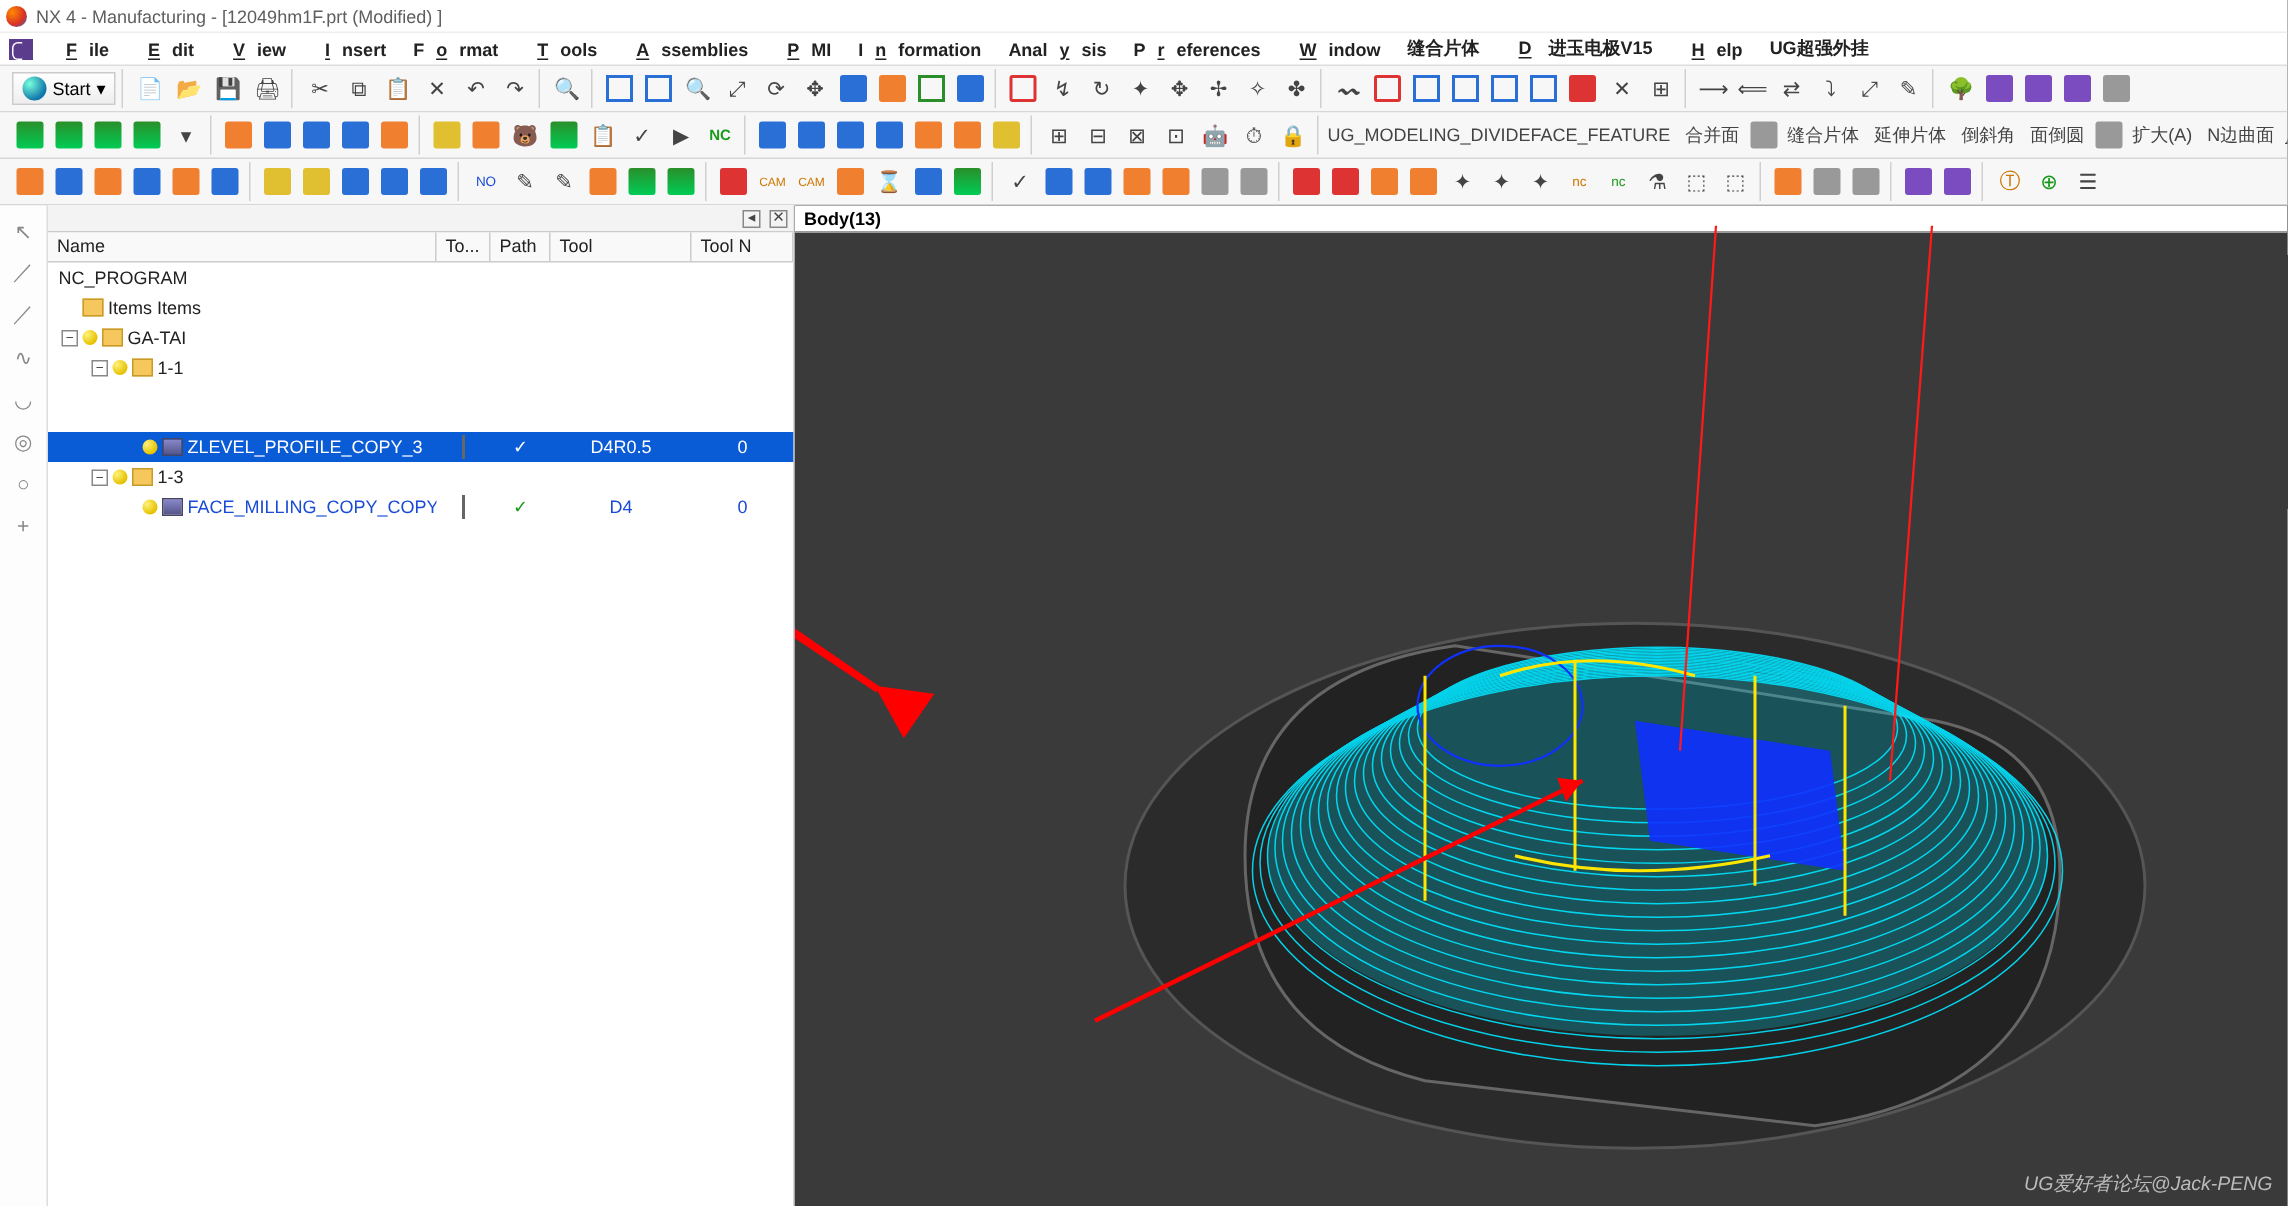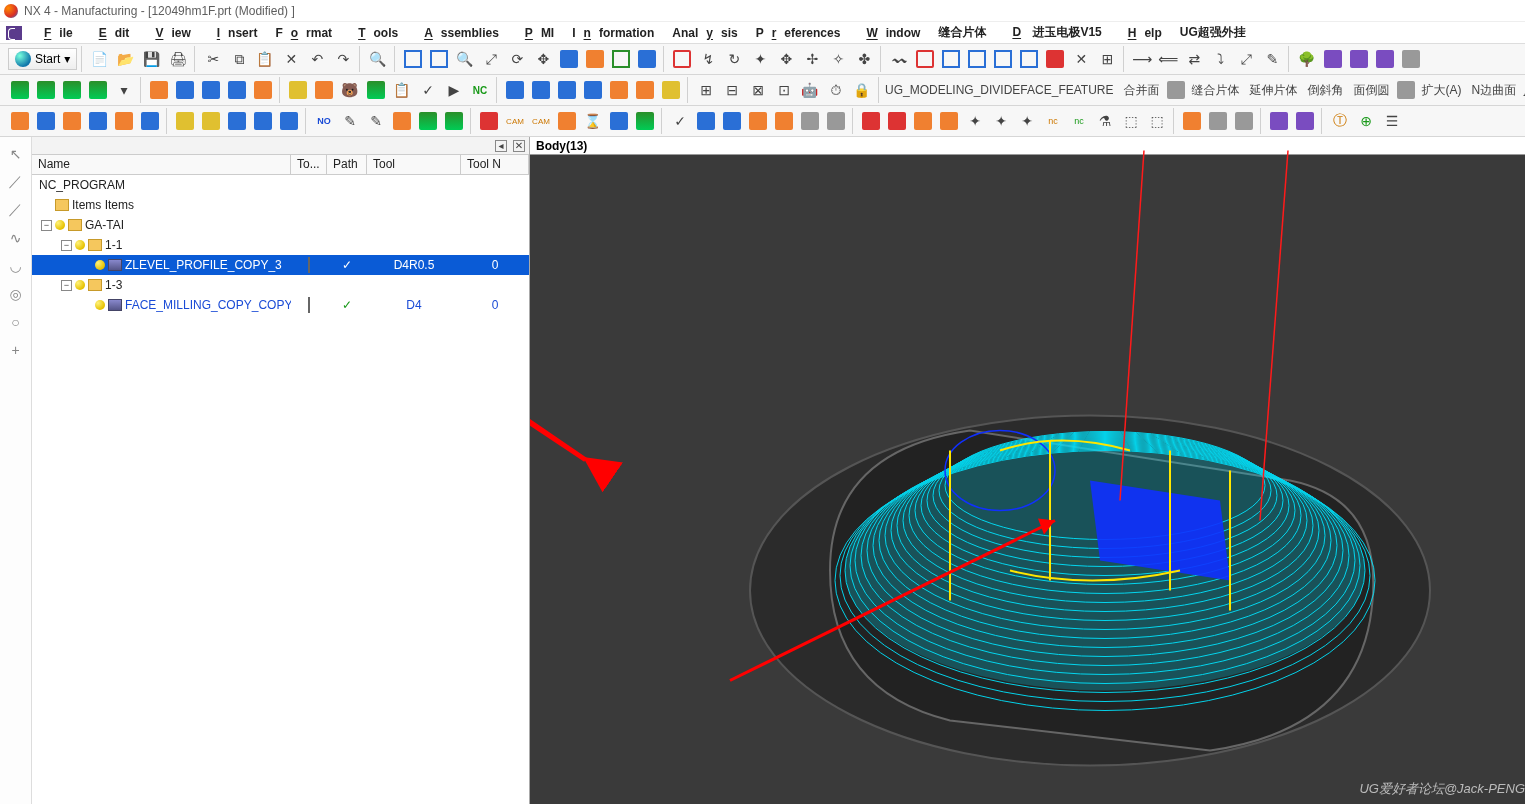"NO" button.tb-btn { font-weight: bold -> normal }
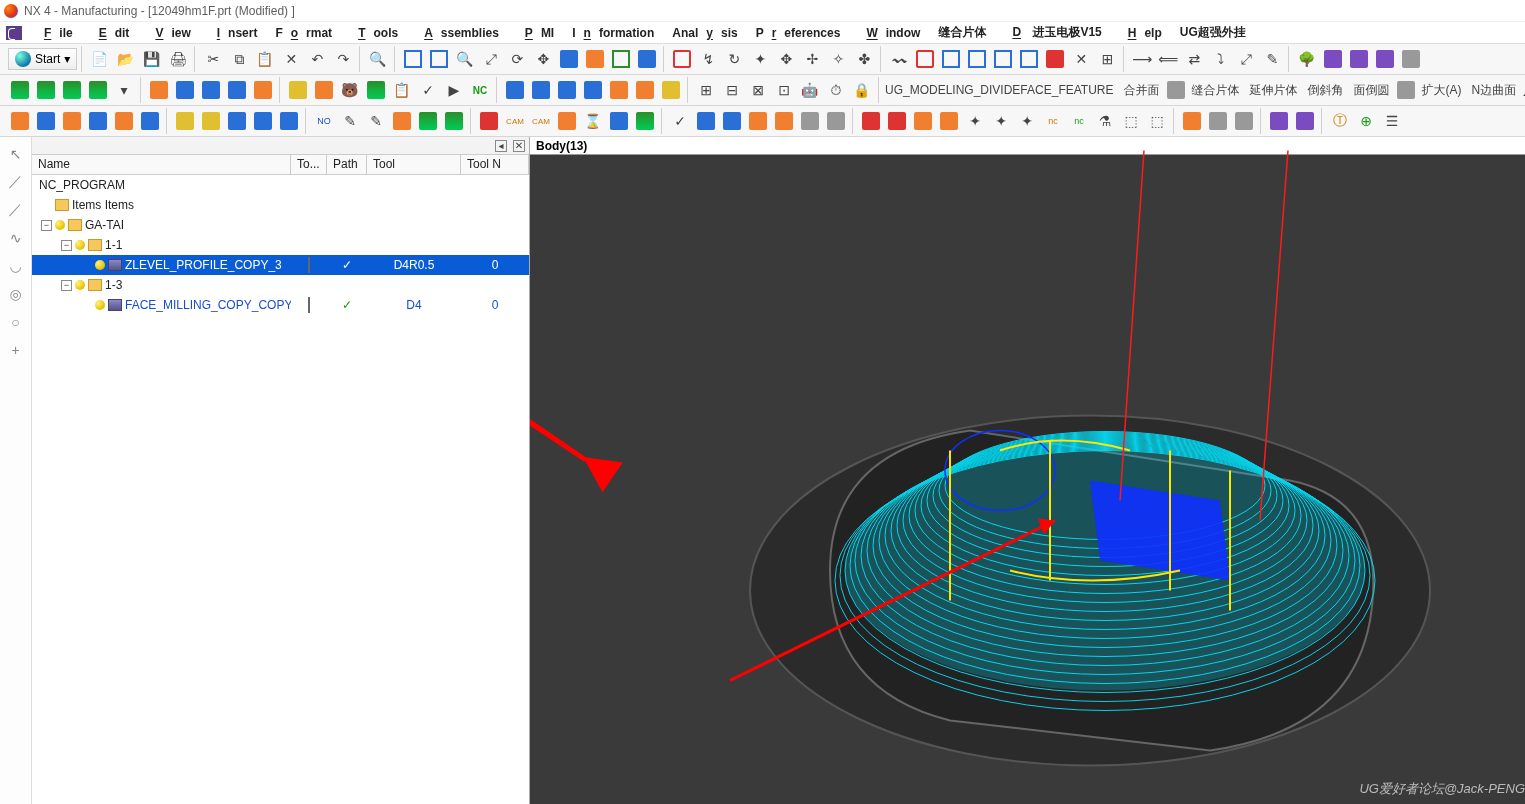"ZLEVEL_PROFILE_COPY_3" .tree-row.selected { margin-top: none -> 33px }
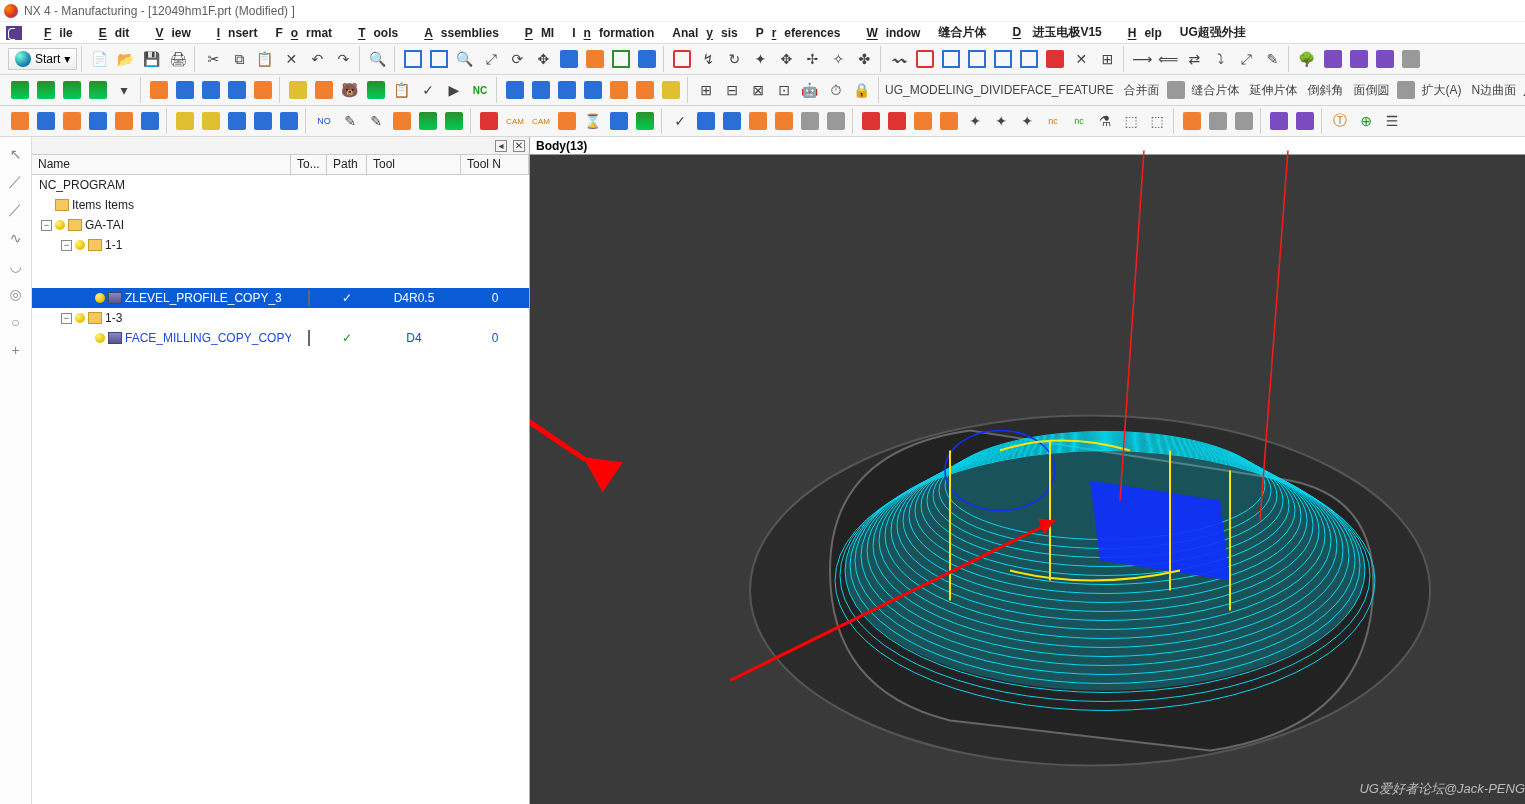"UG爱好者论坛@Jack-PENG" .watermark { right: 0 -> 10px }
